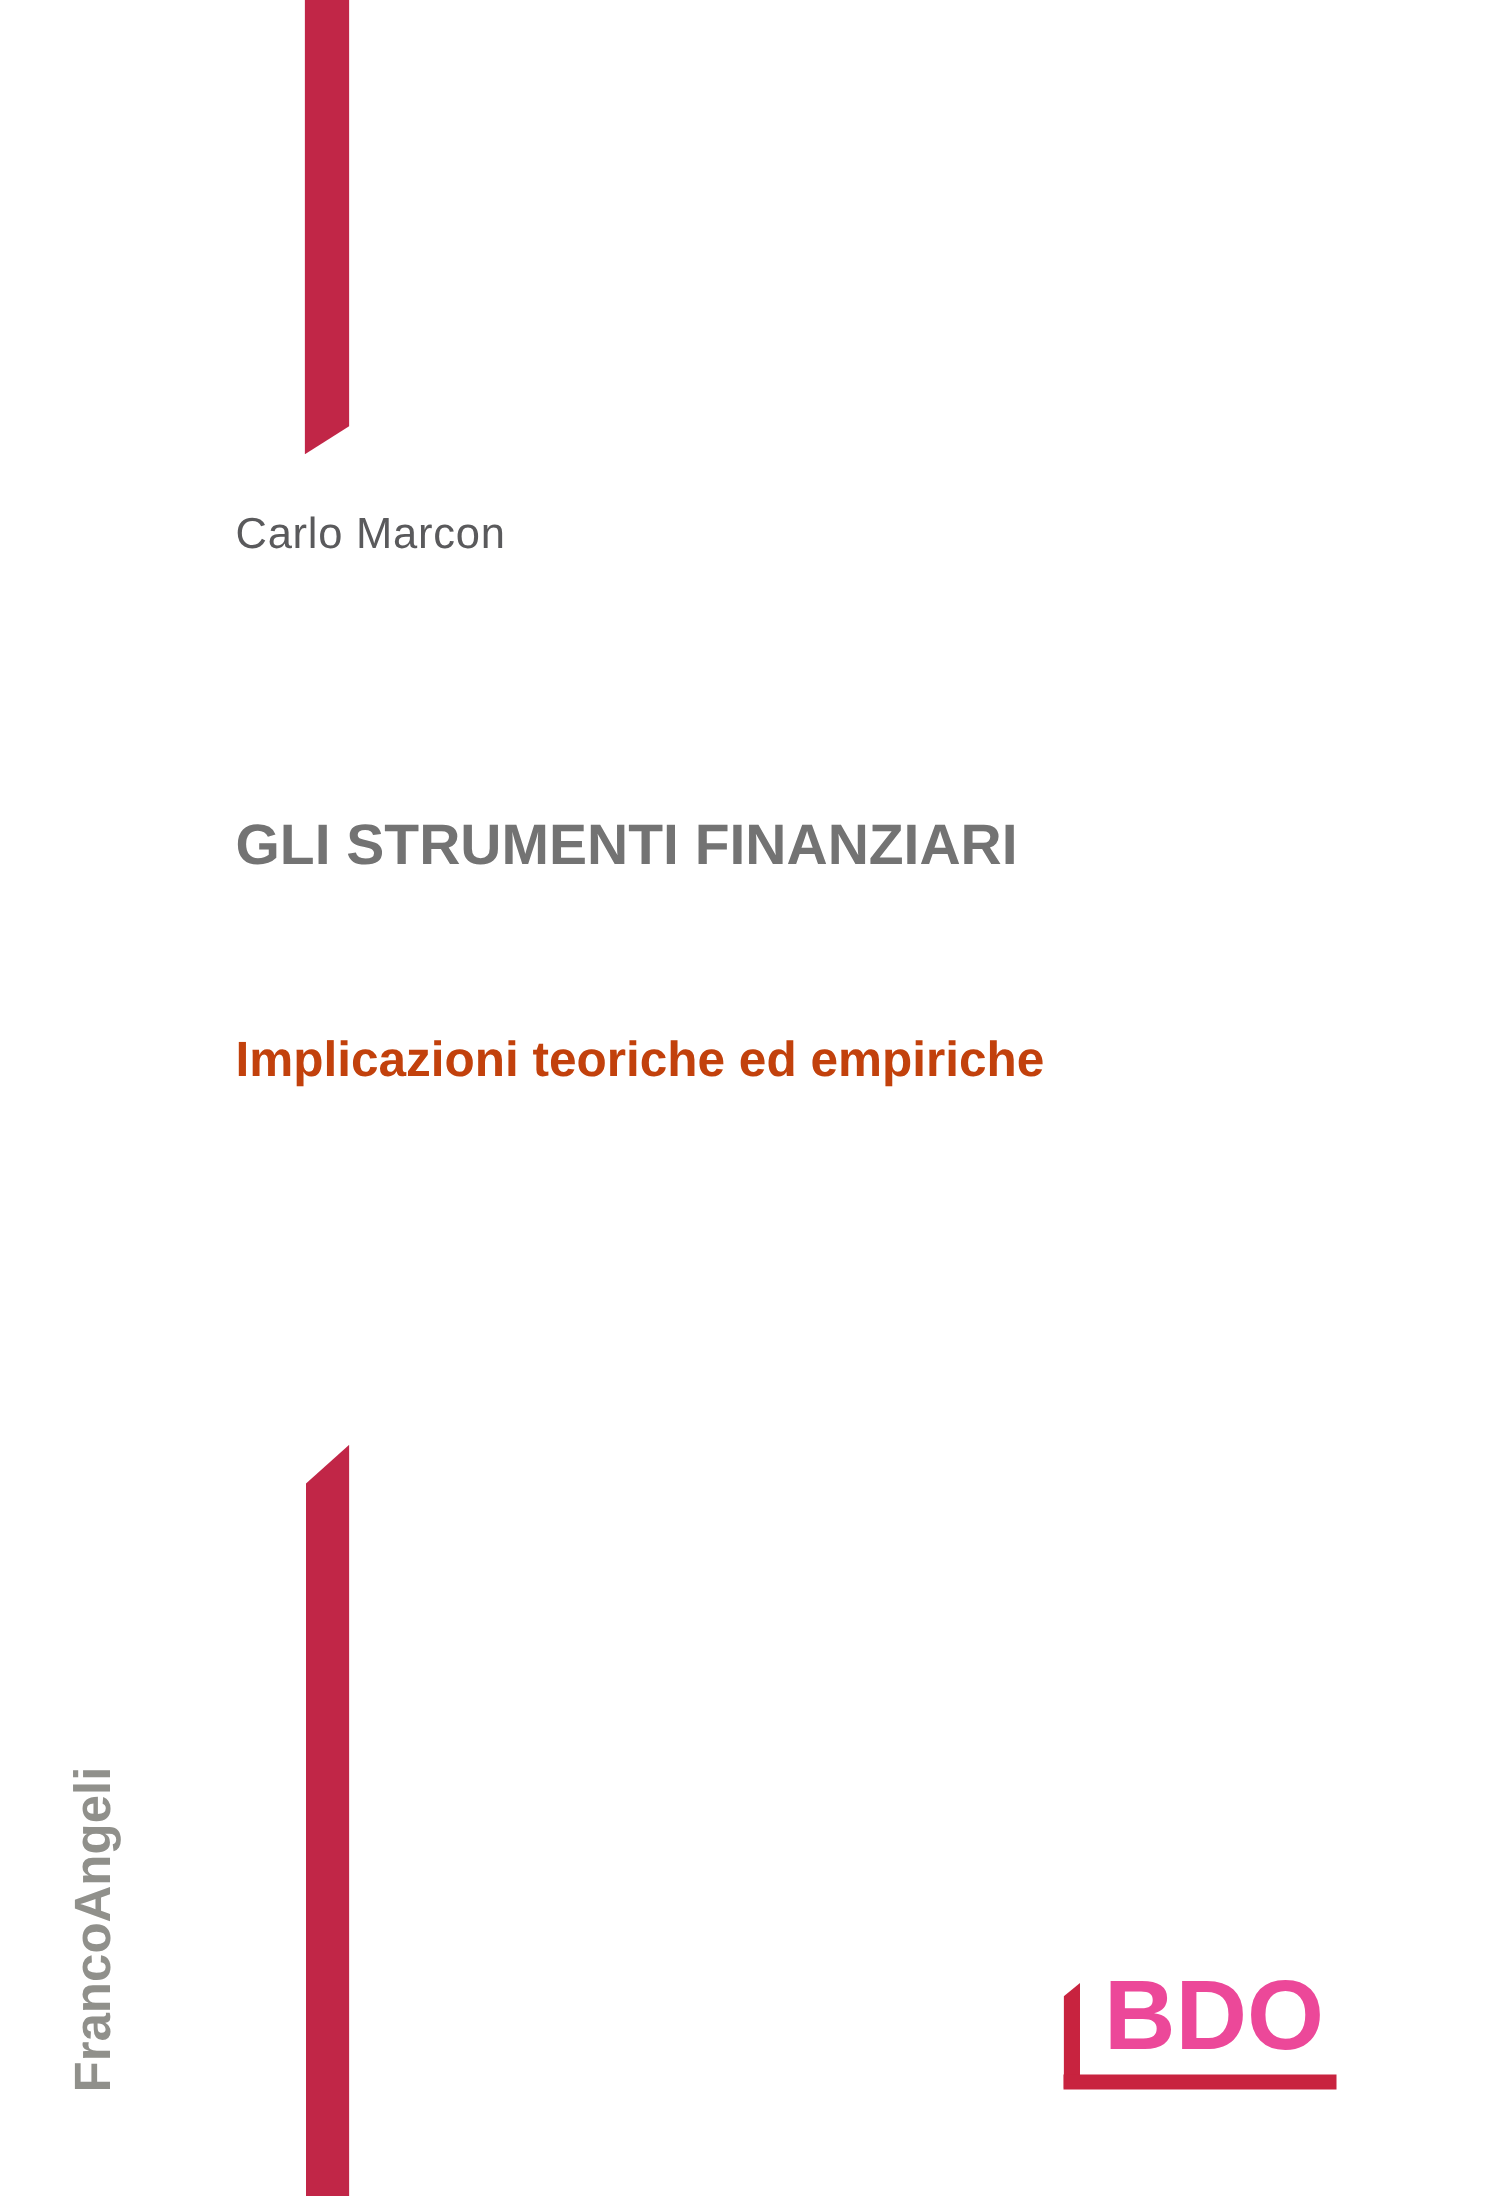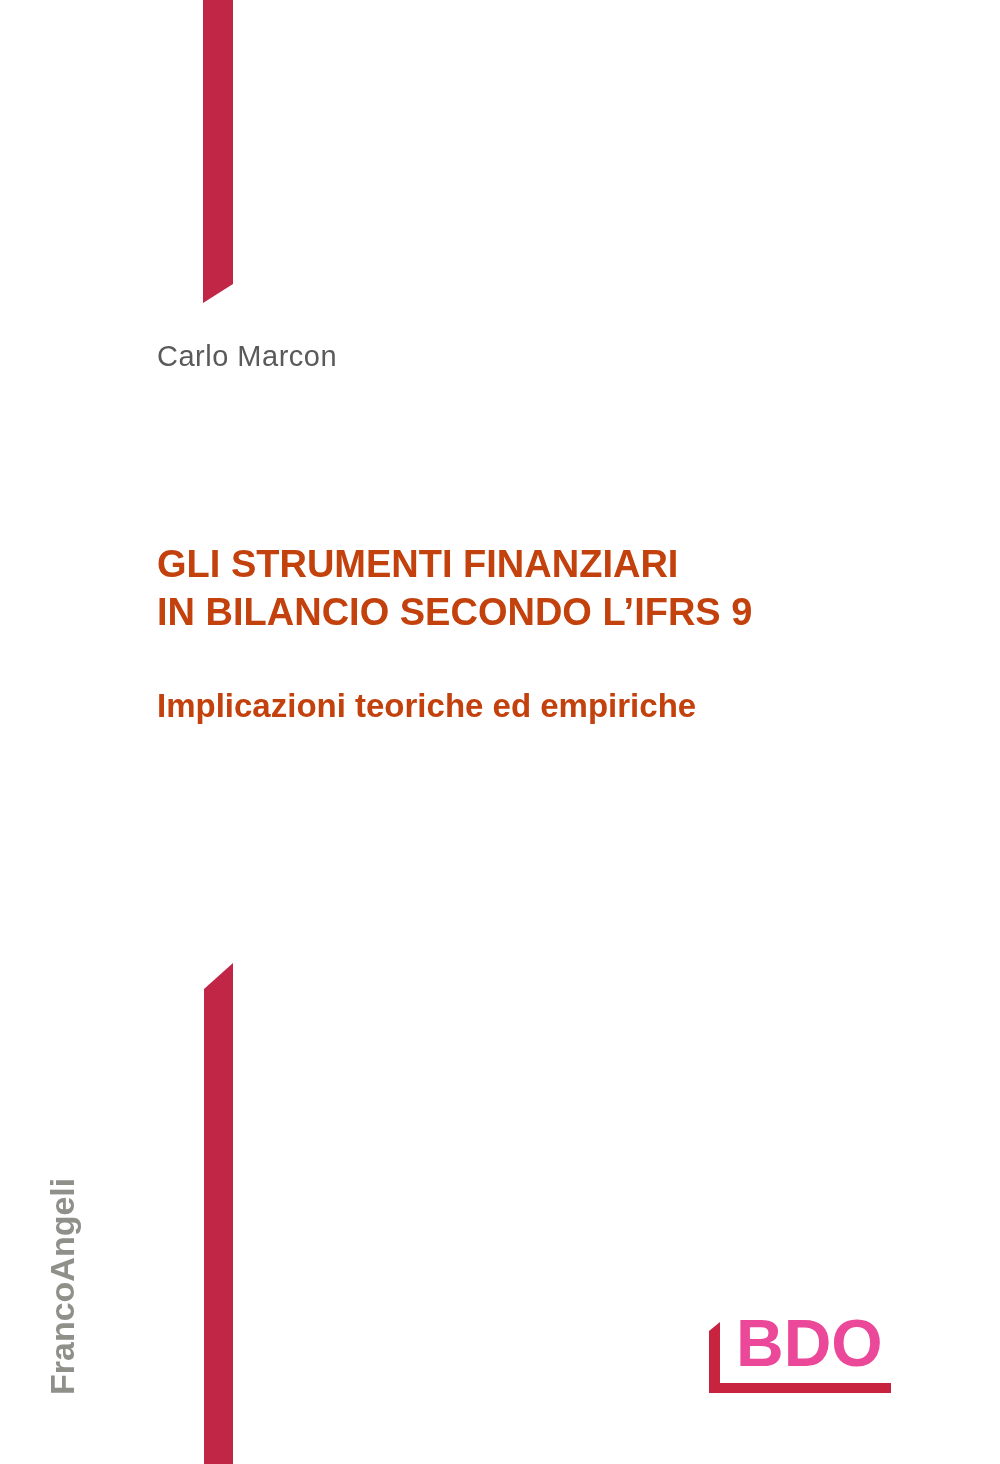"GLI STRUMENTI FINANZIARI" .title { color: #c2410c -> #737373 }
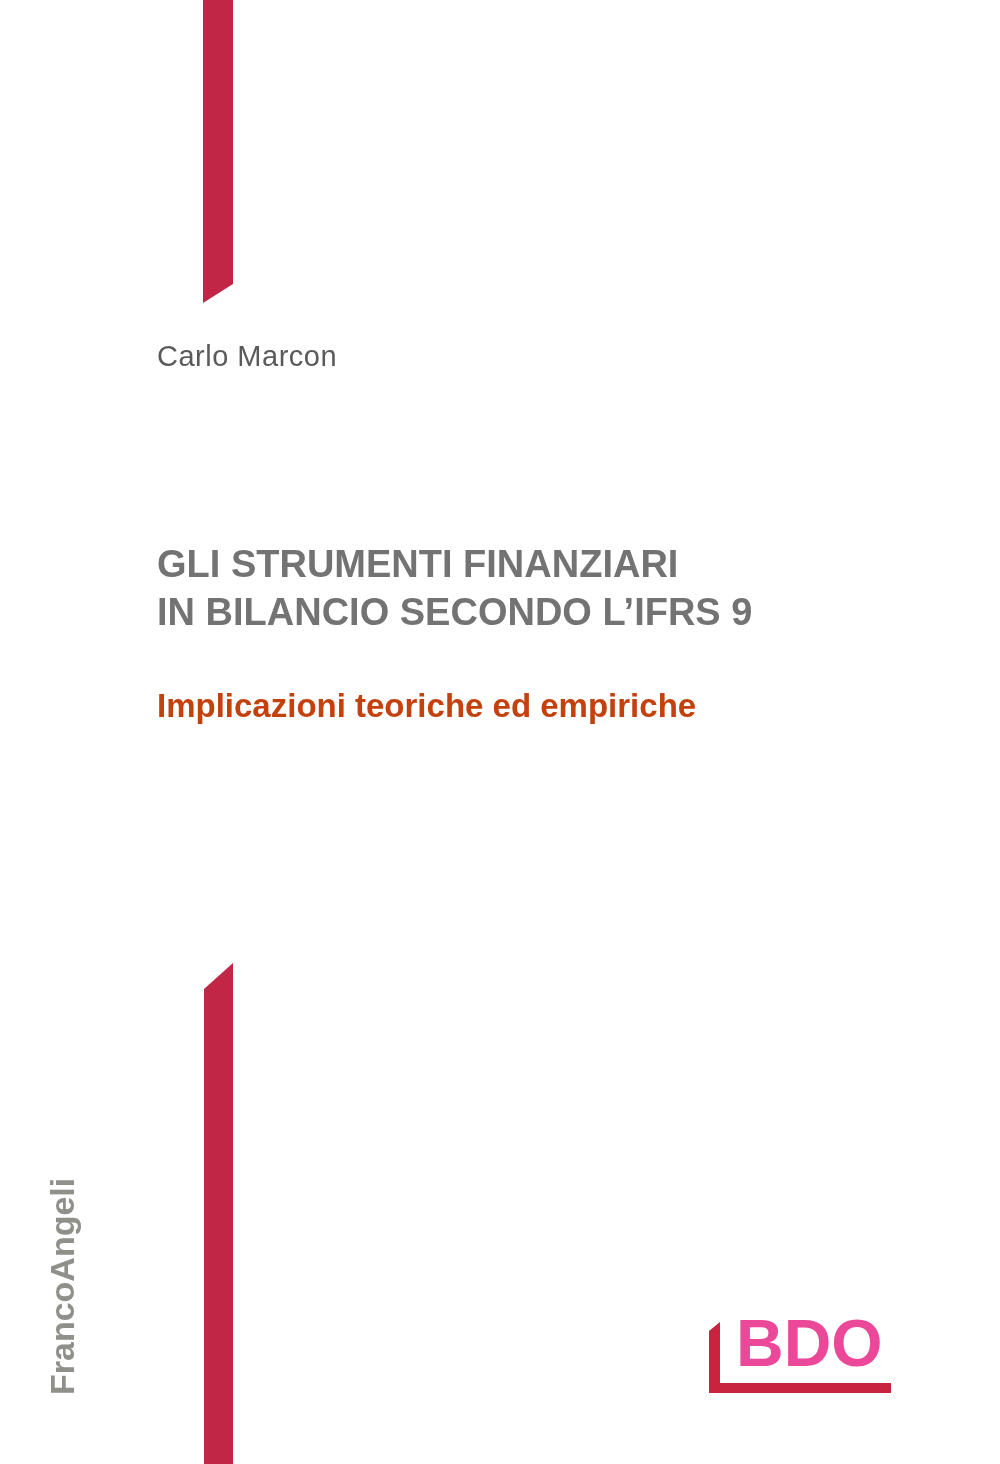"IN BILANCIO SECONDO L’IFRS 9" span { html: <span>IN BILANCIO SECONDO L’IFRS 9</span> -> none }
